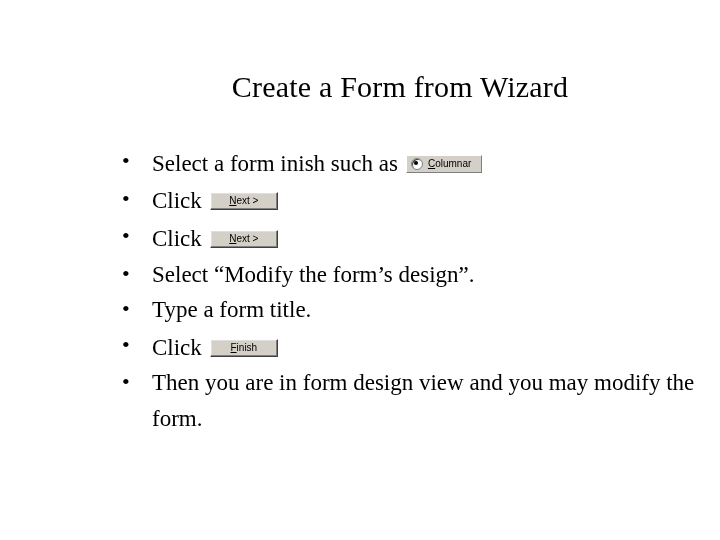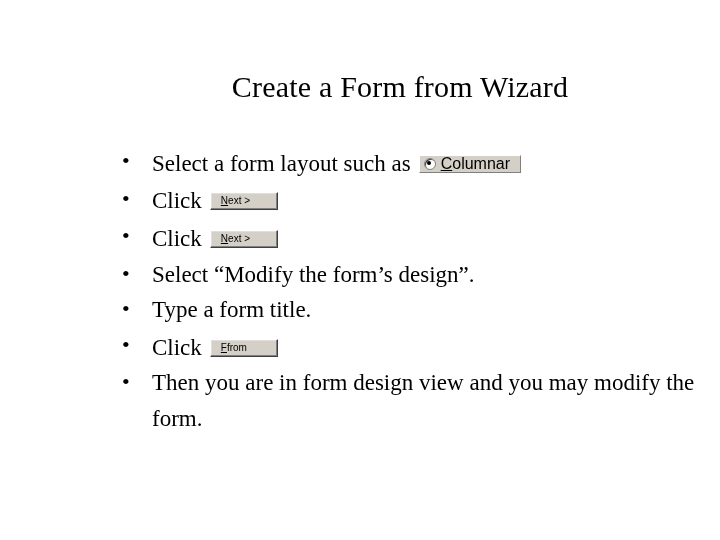"Select a form layout such" span { text: layout -> inish }
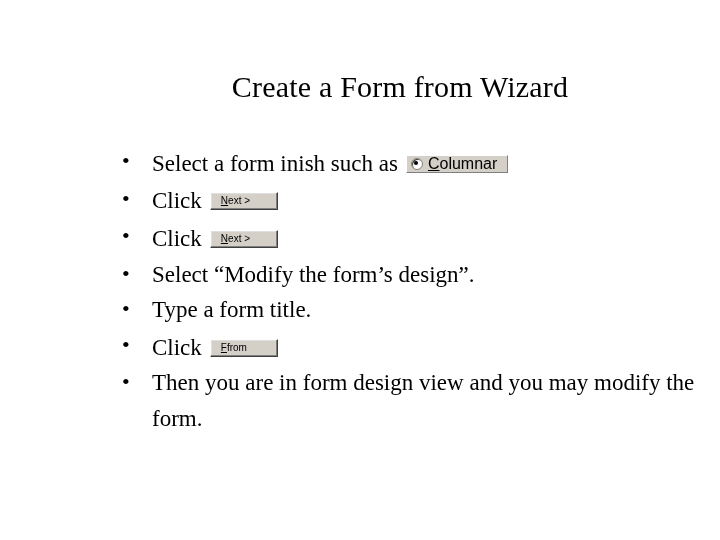"Columnar" .radio-chip { font-size: 16px -> 10px }
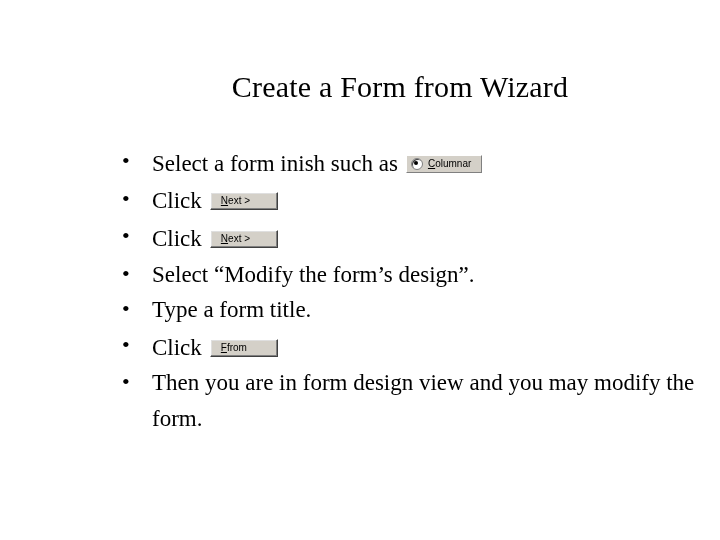"Next >" .win-btn { text-align: none -> center }
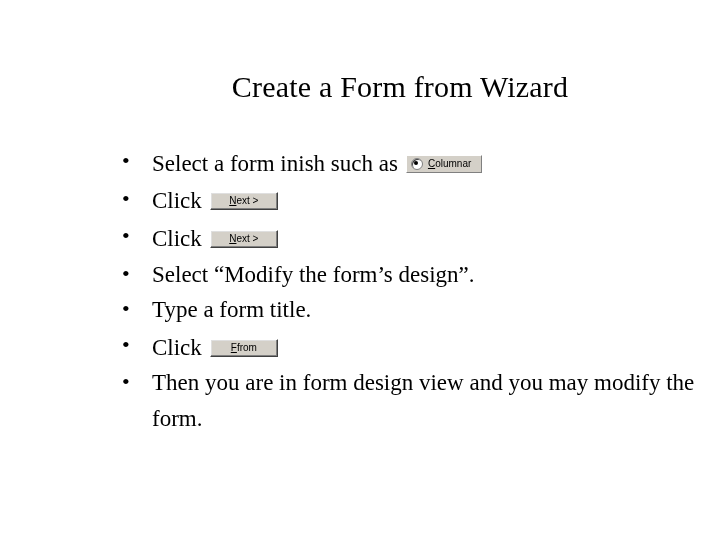"from" span { text: from -> inish }
